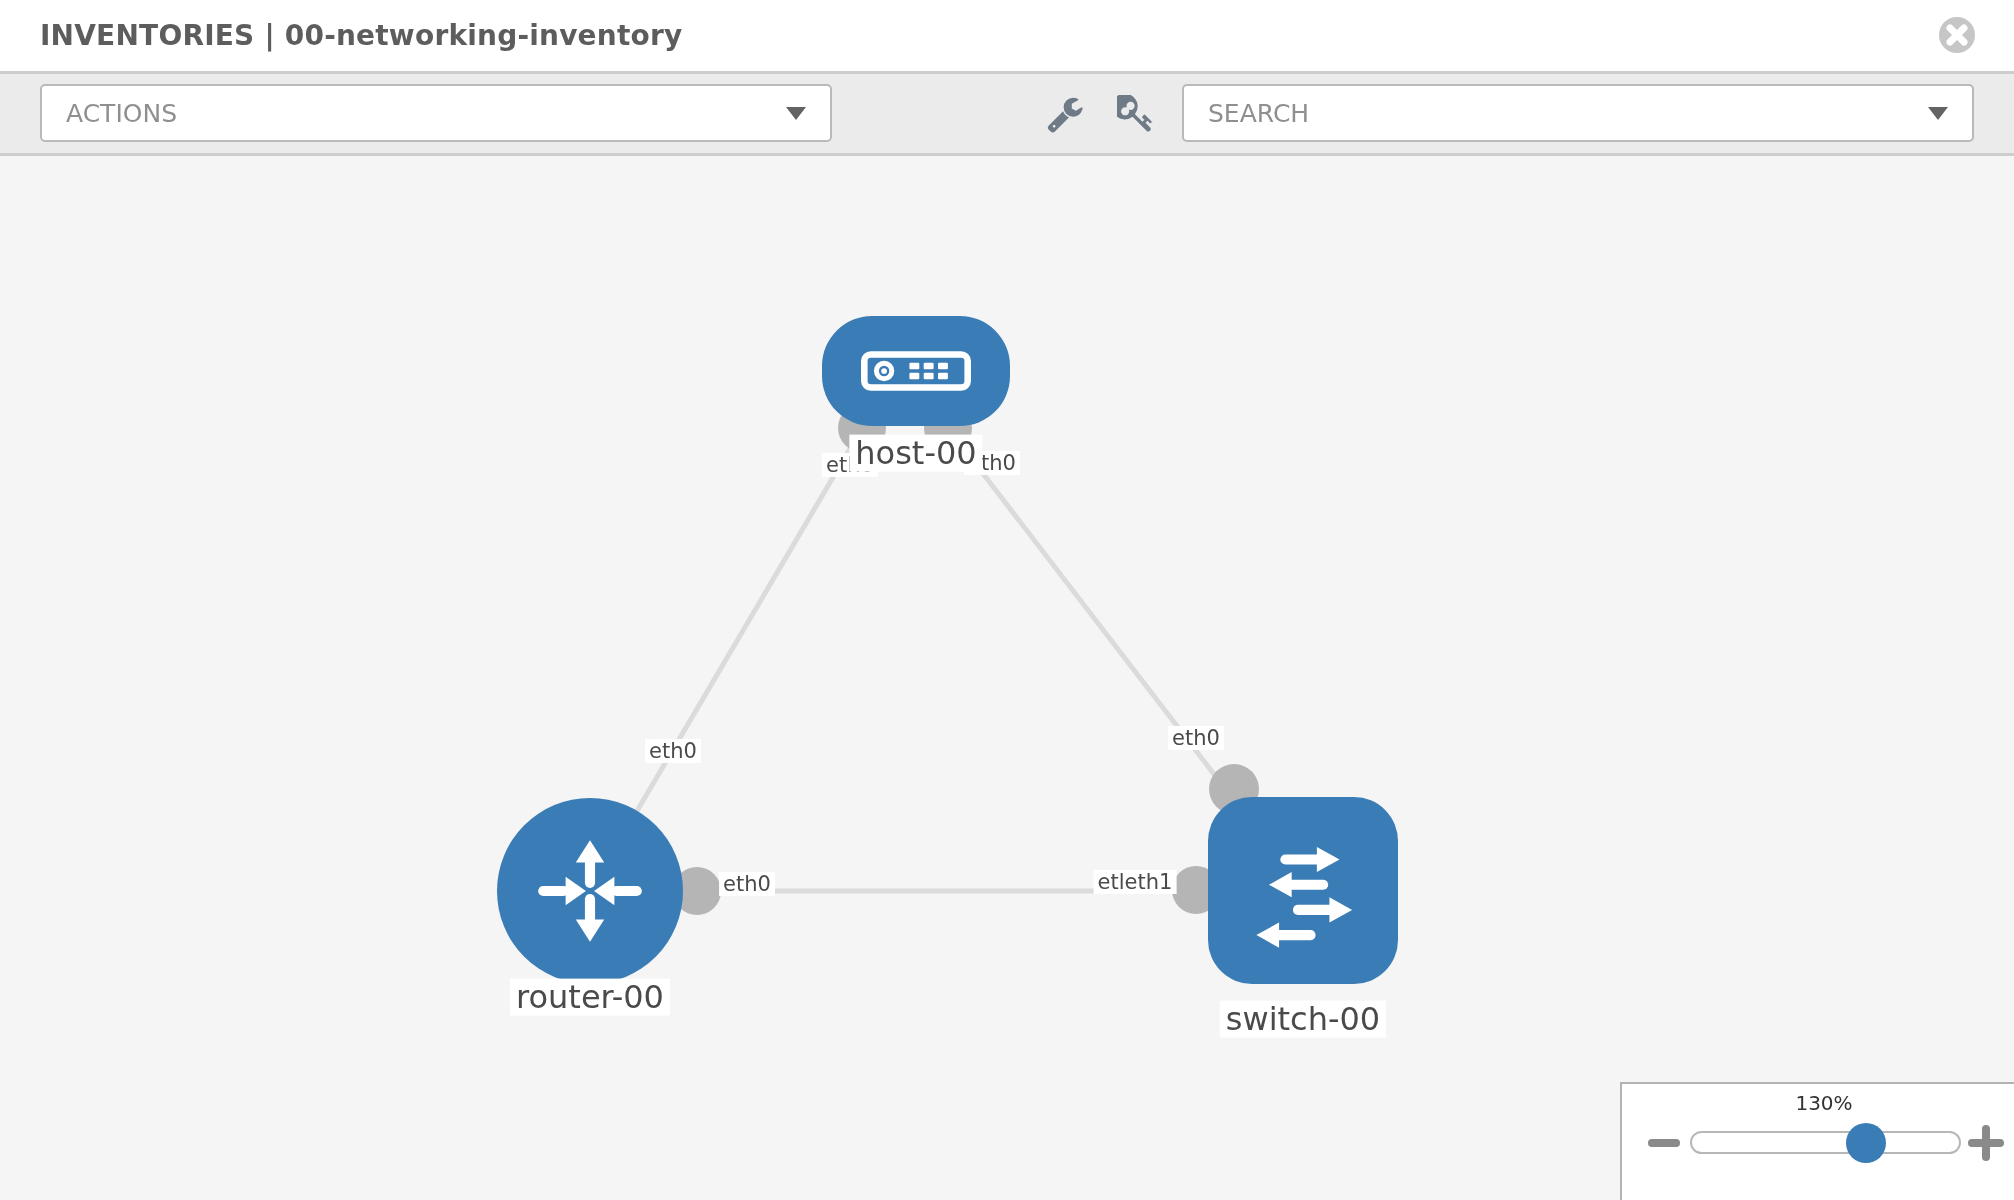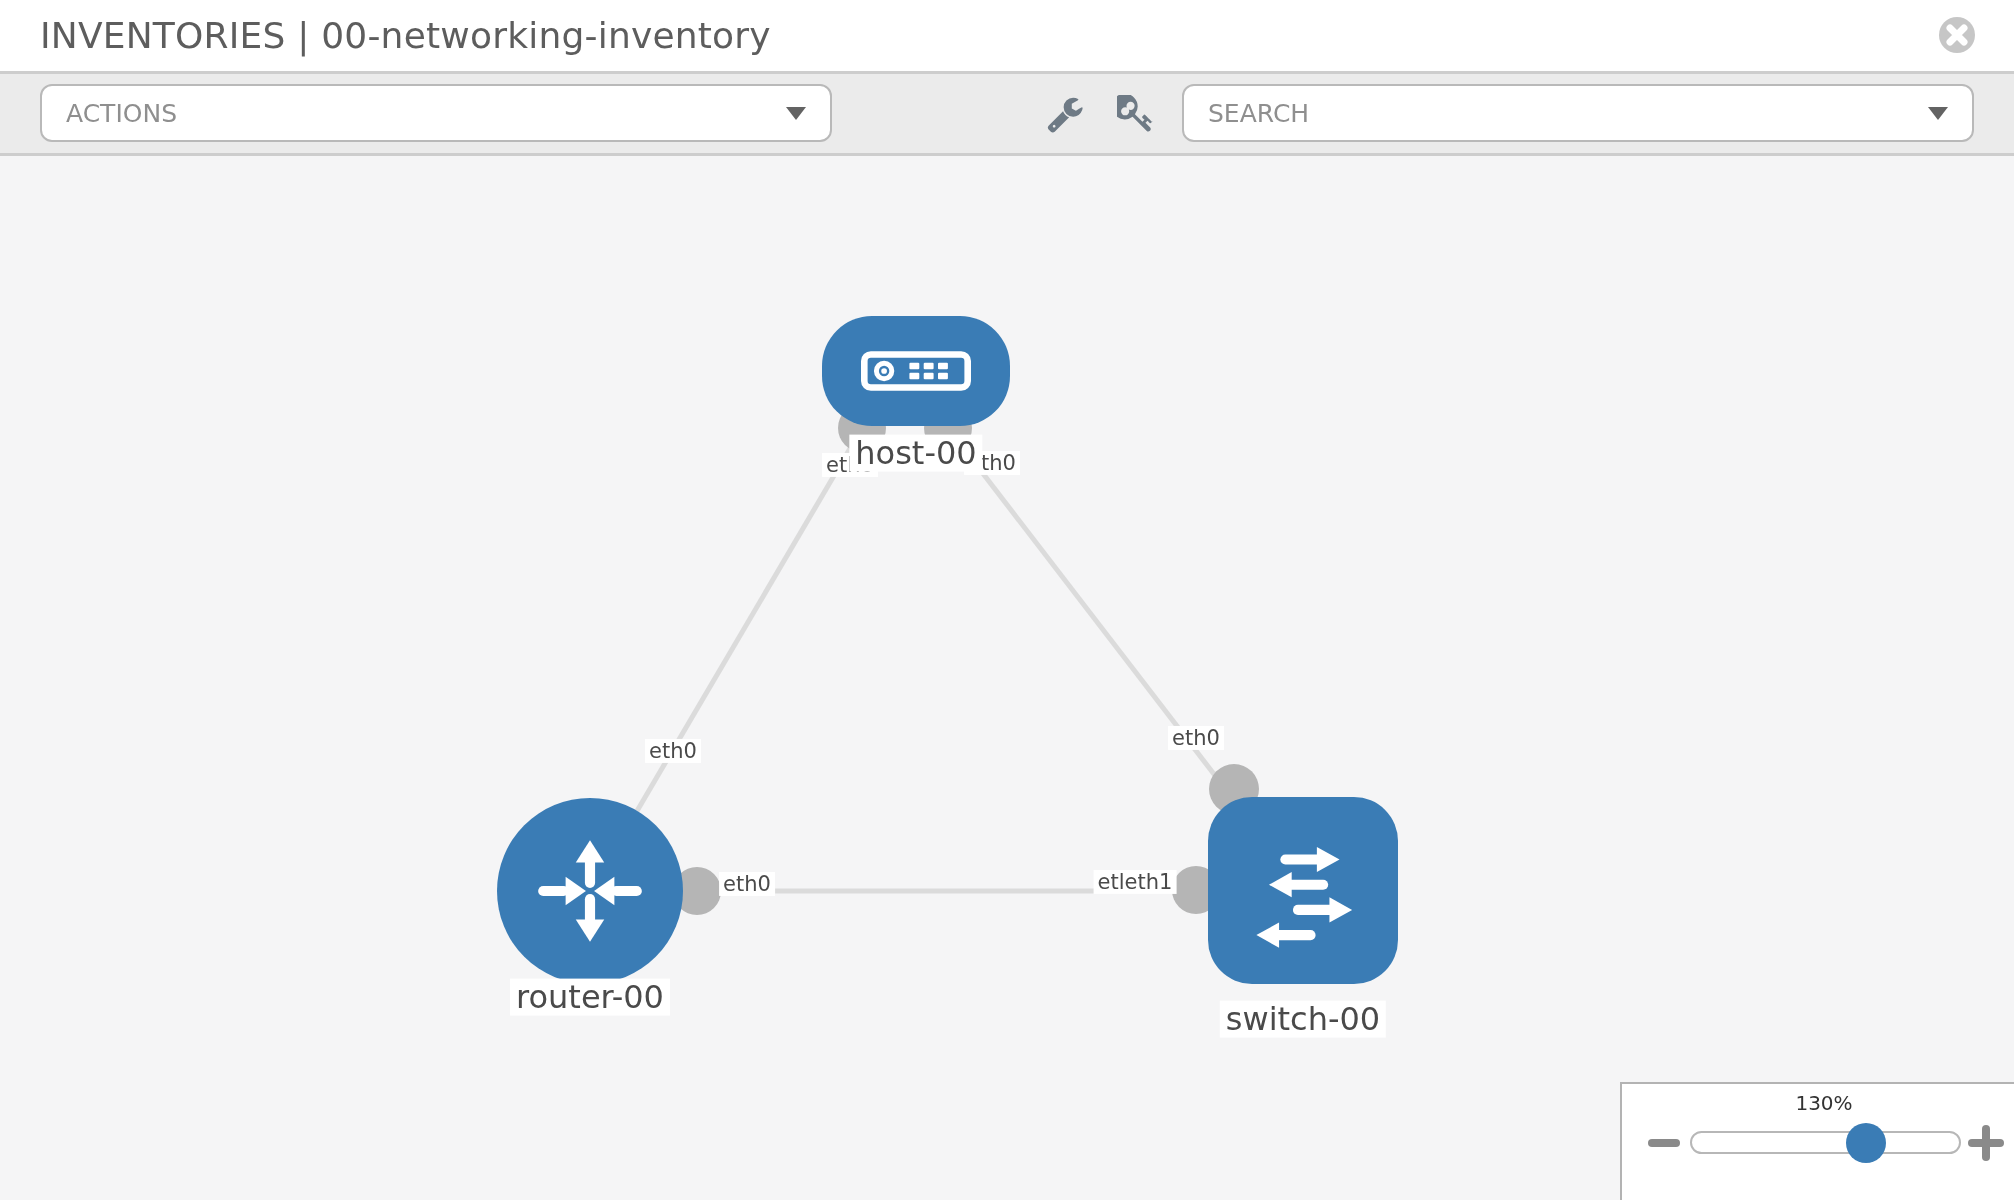"INVENTORIES | 00-networking-inventory" .hdr .title { font-size: 36px -> 28px; font-weight: normal -> bold }
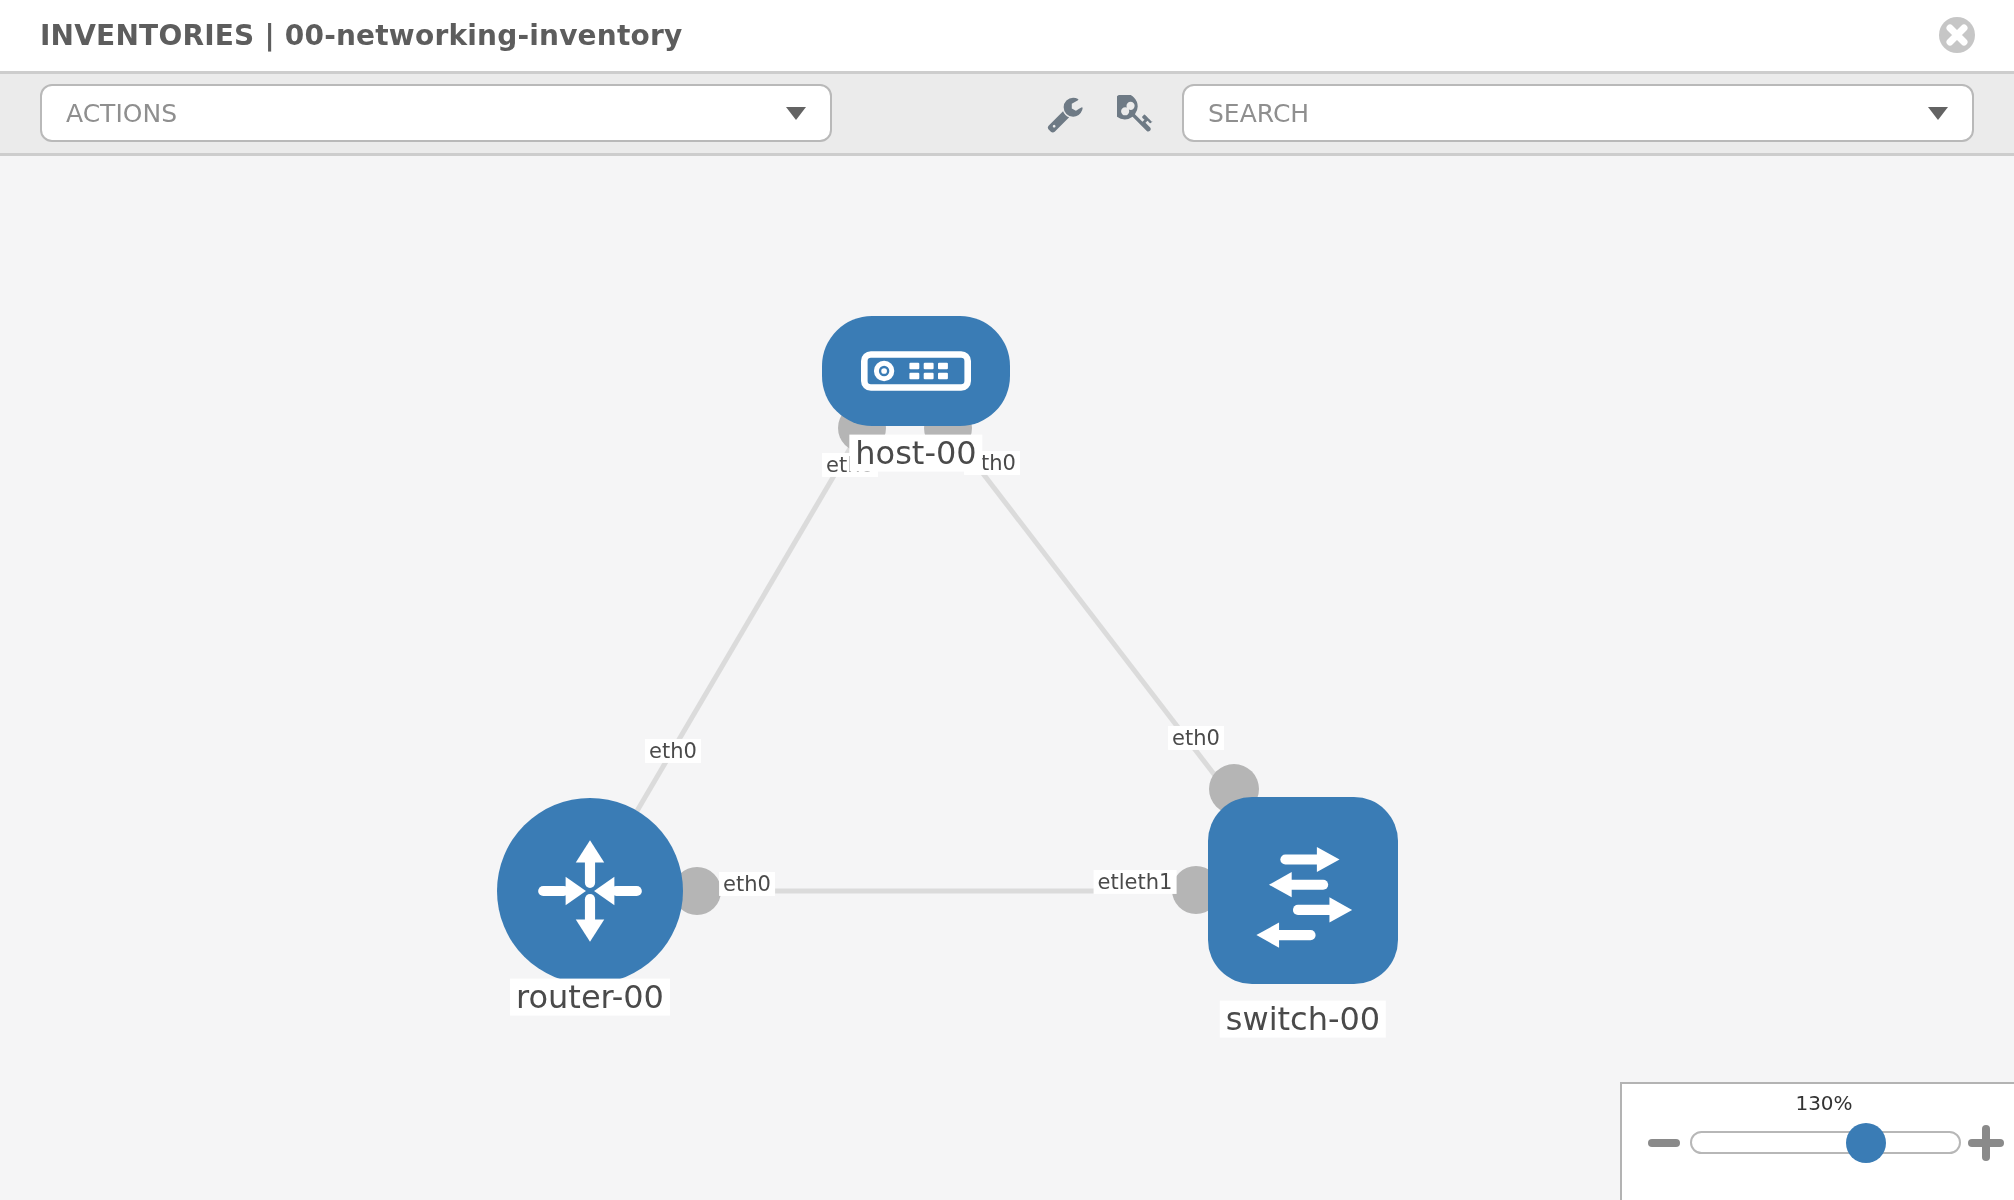"ACTIONS" .select { border-radius: 12px -> 5px }
